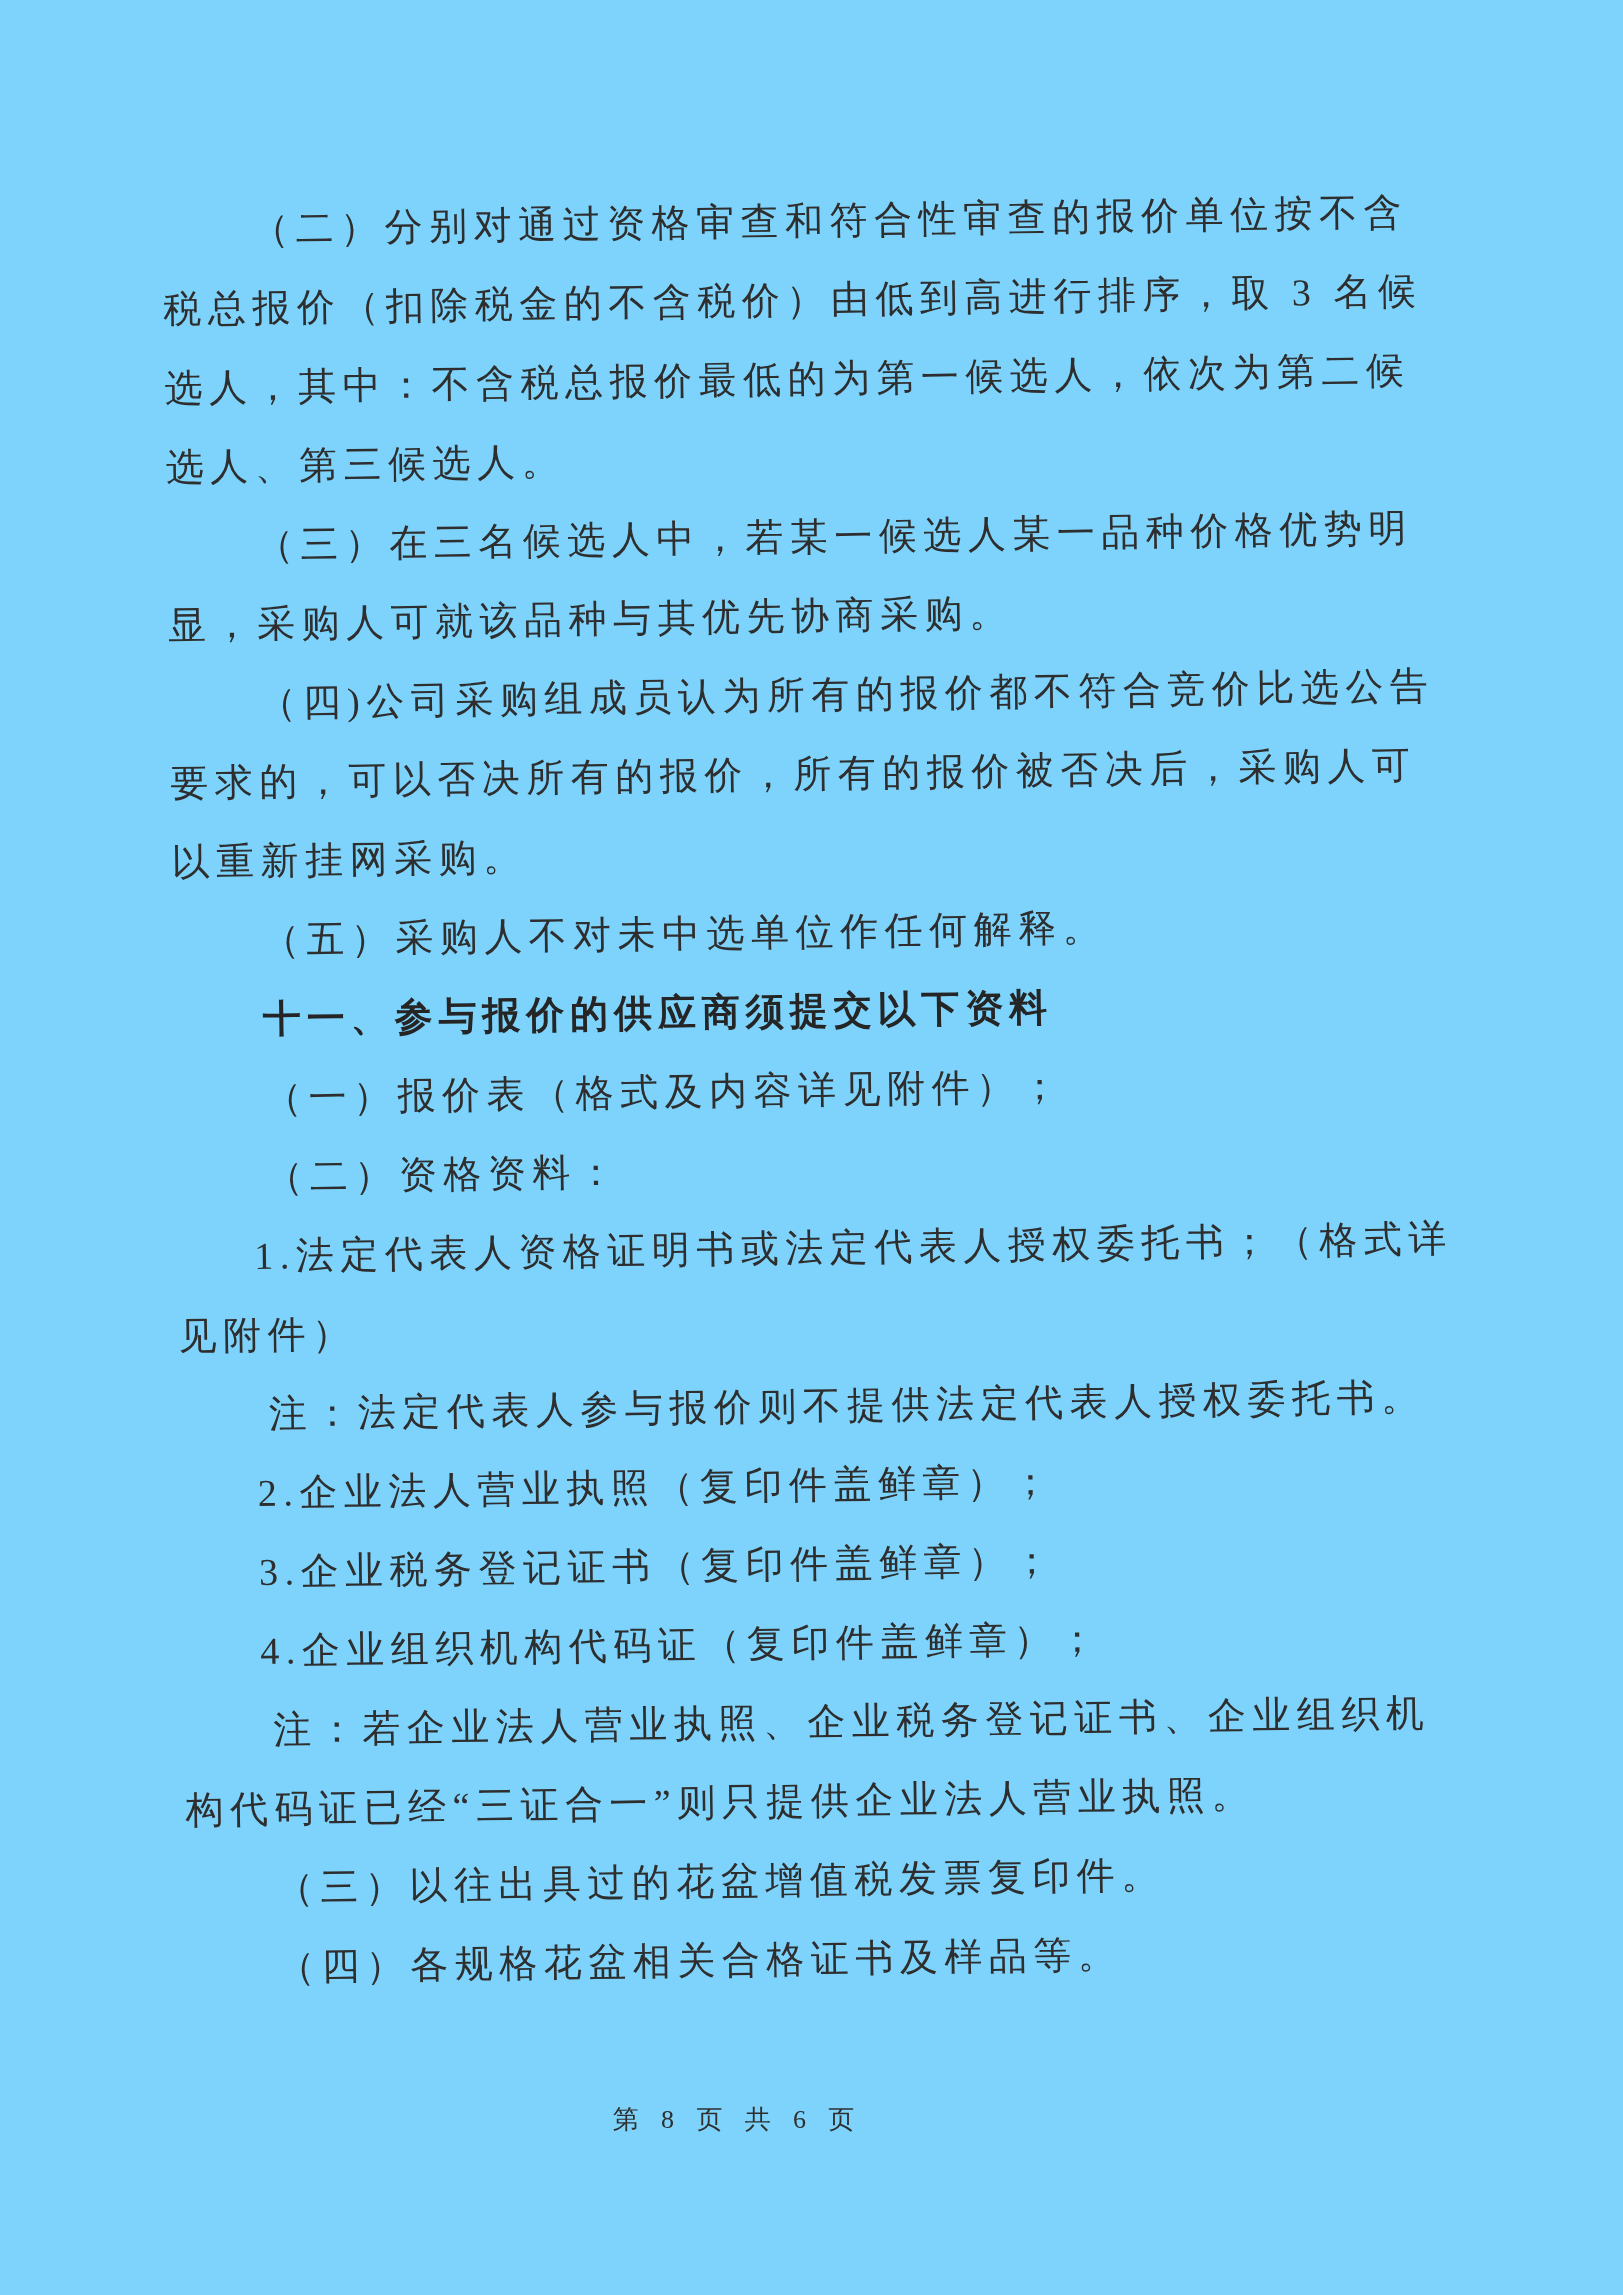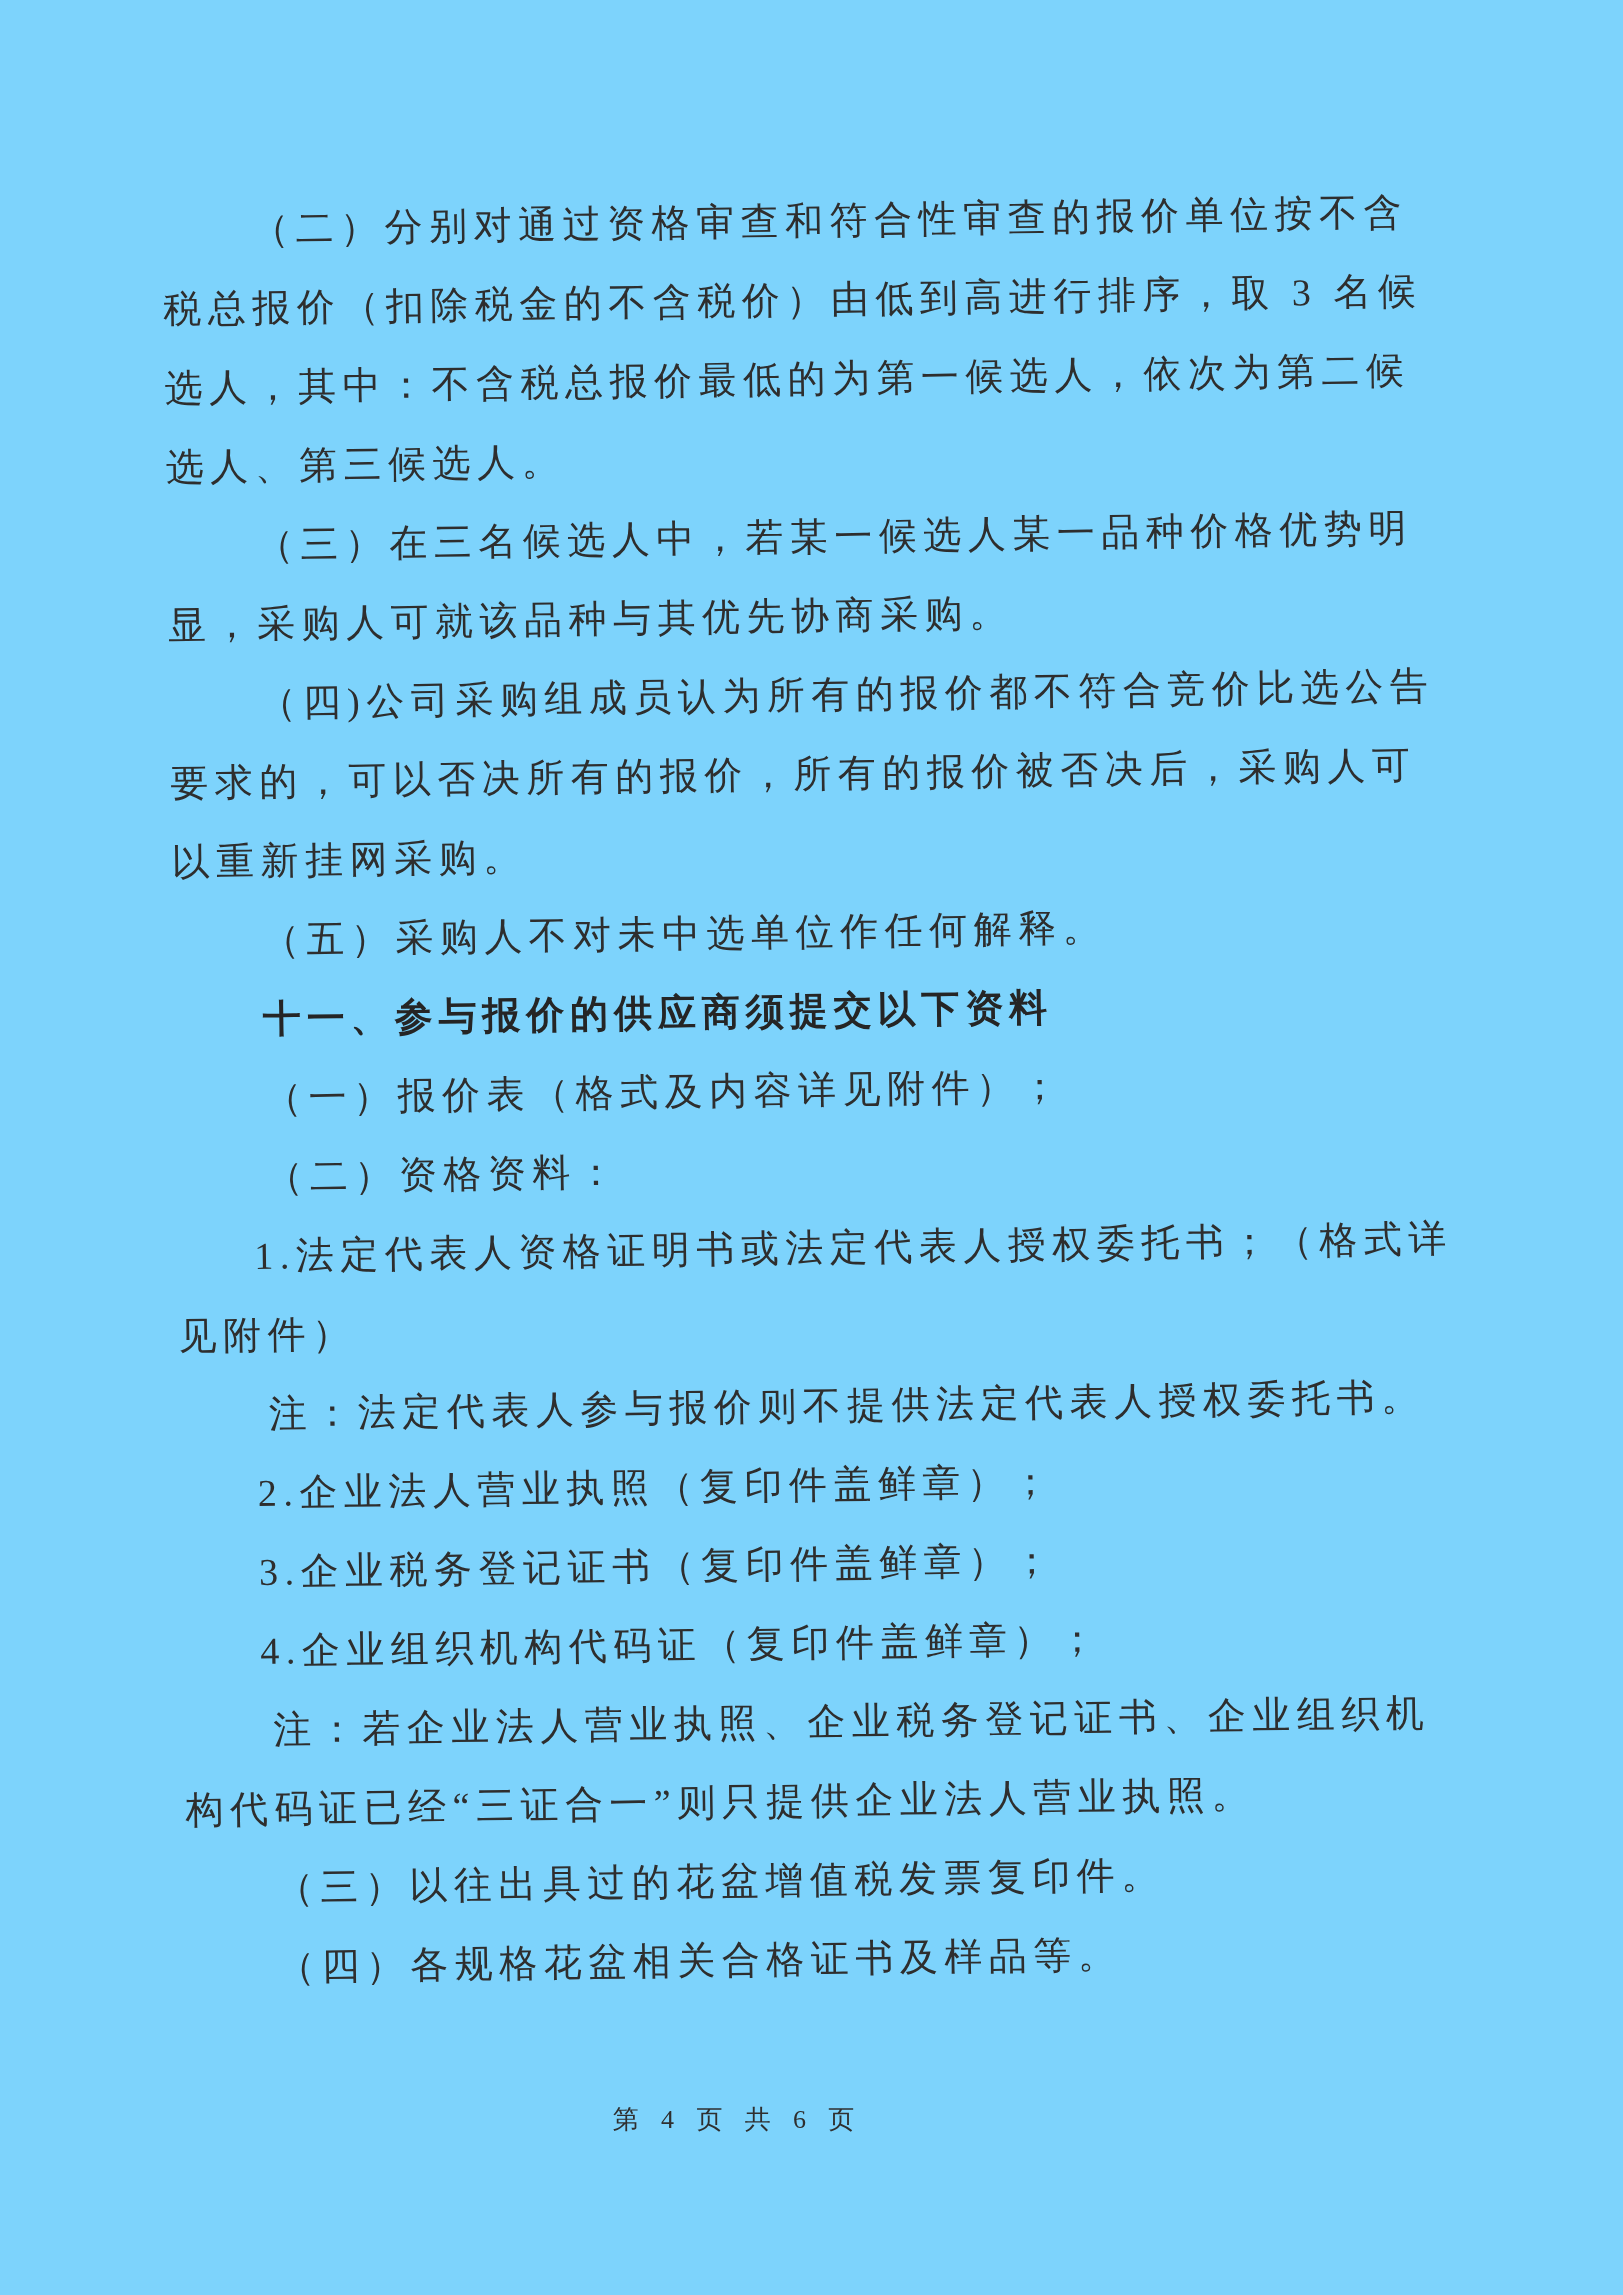"第 4 页 共 6" div.footer { text: 4 -> 8 }
